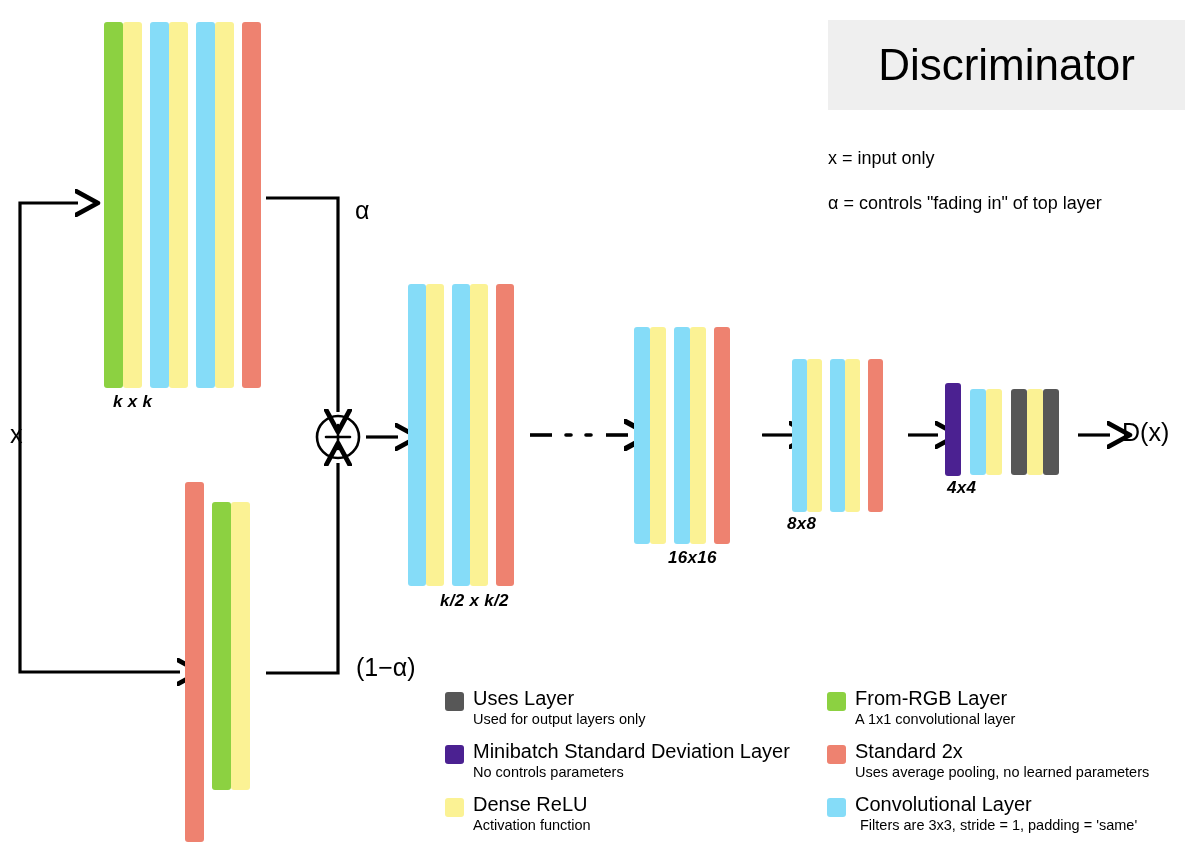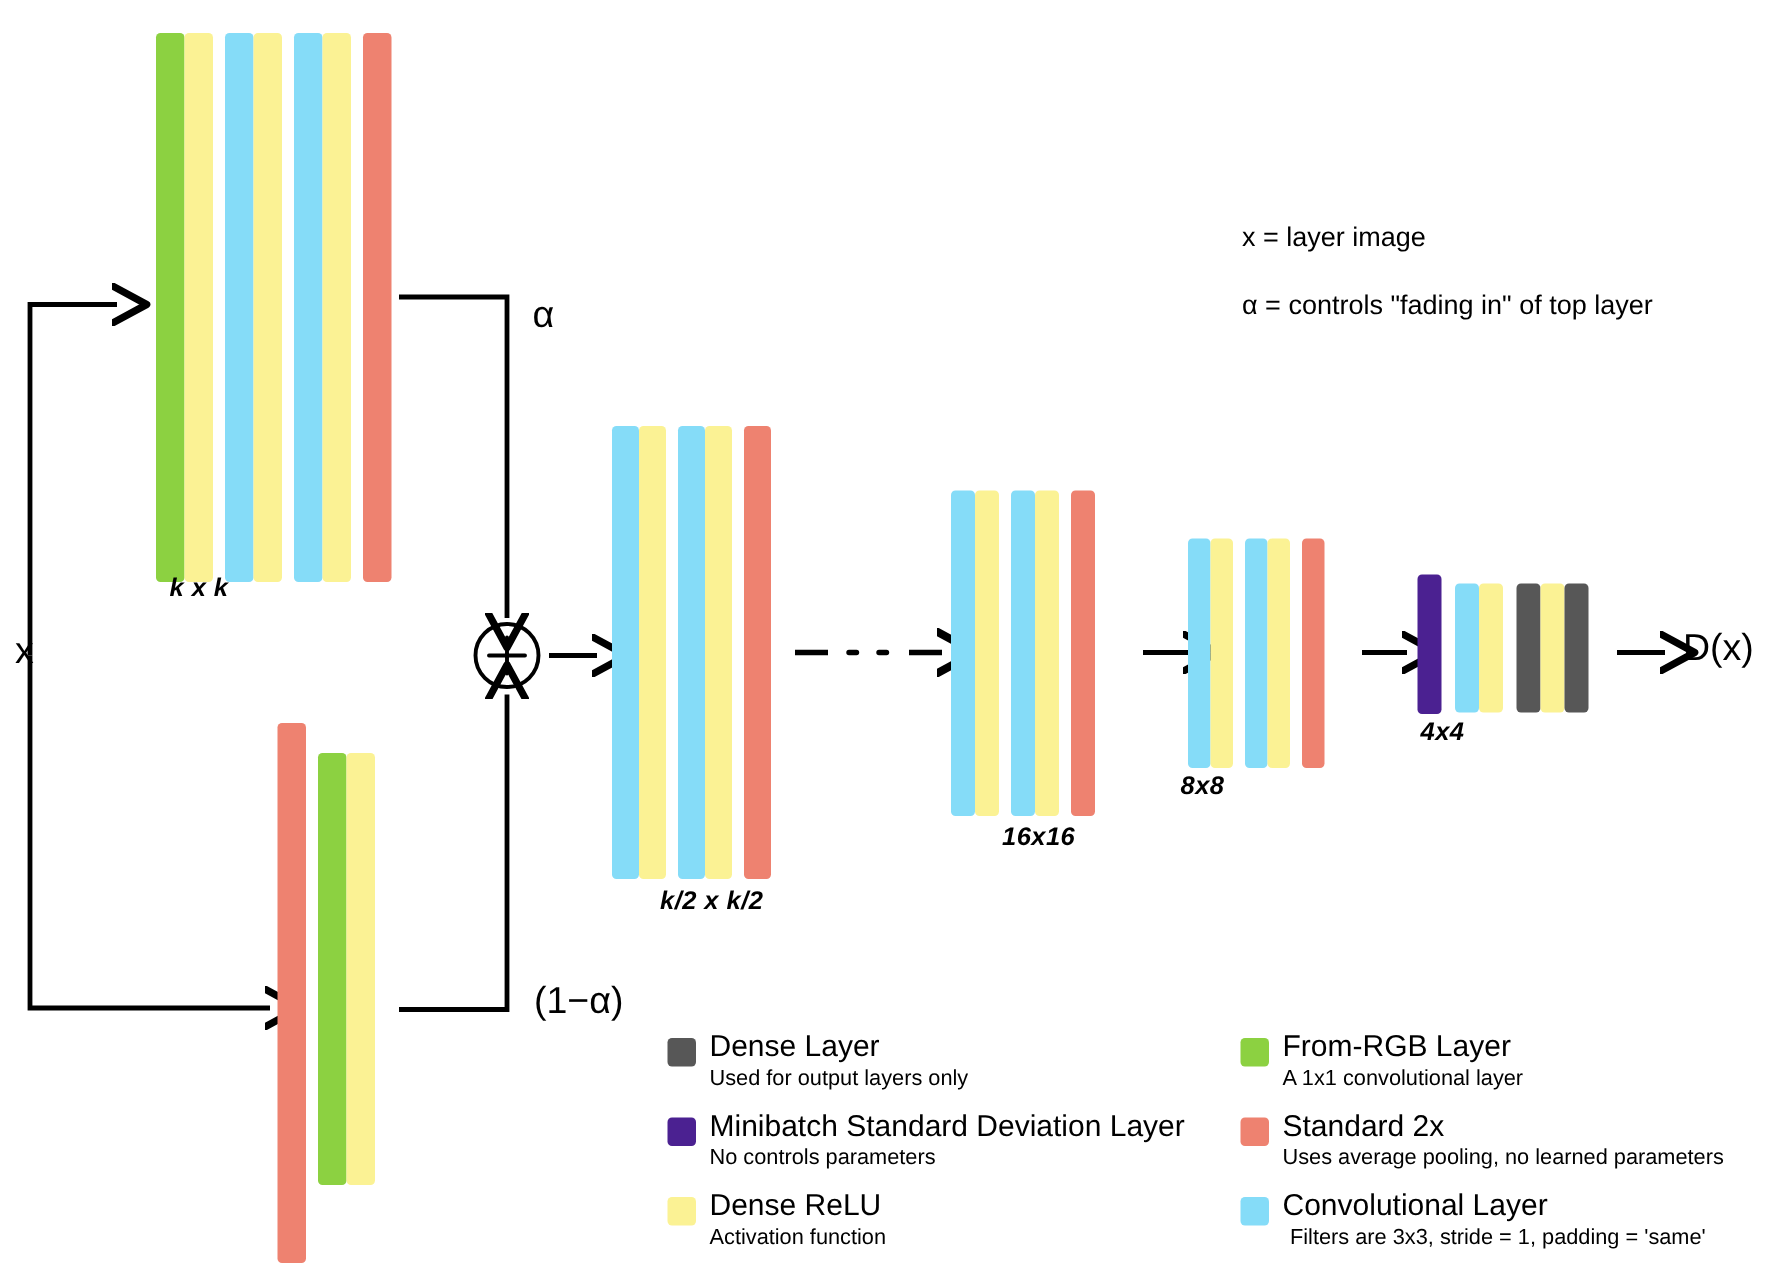"Discriminator" div { html: none -> <div> <span>Discriminator</span> </div> }
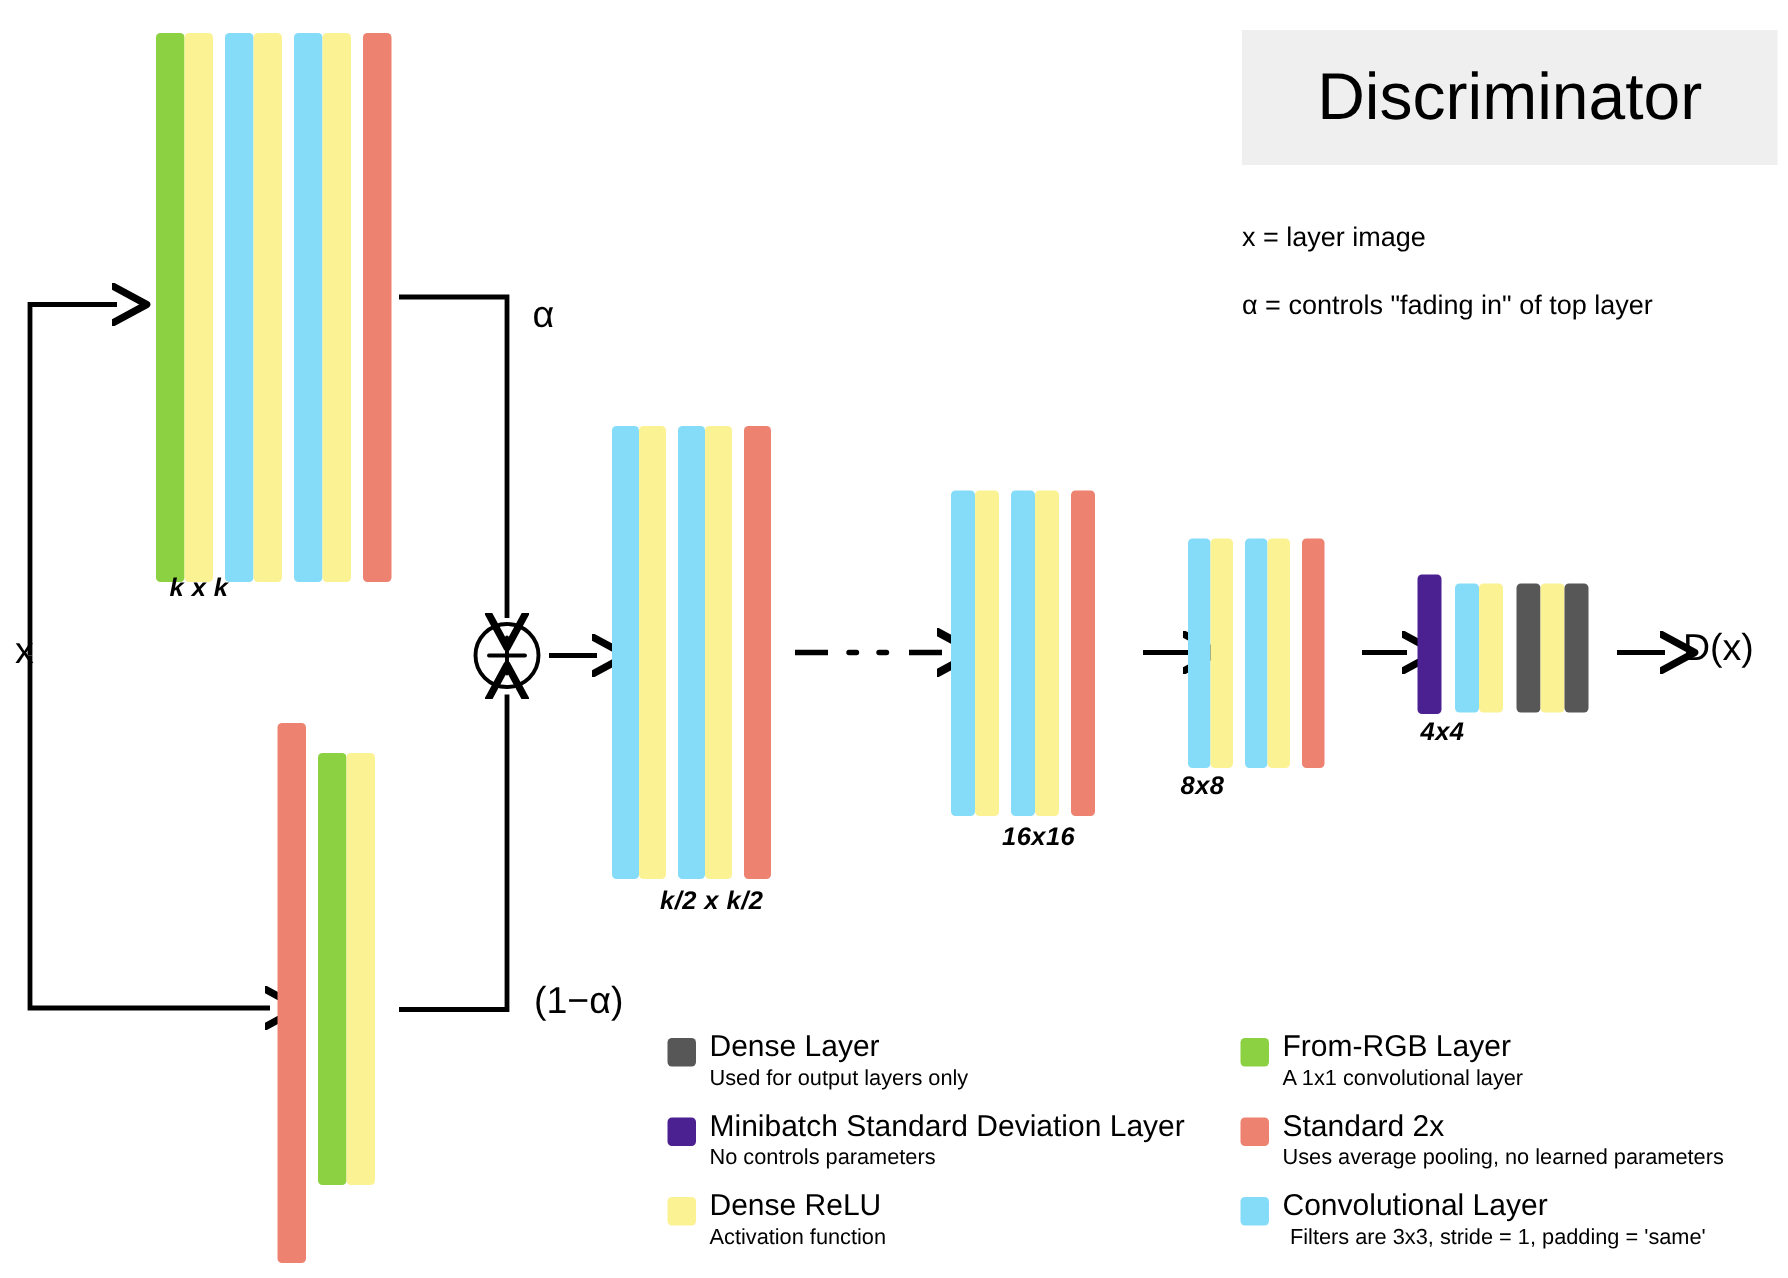"x = layer image" div.note { text: layer image -> input only }
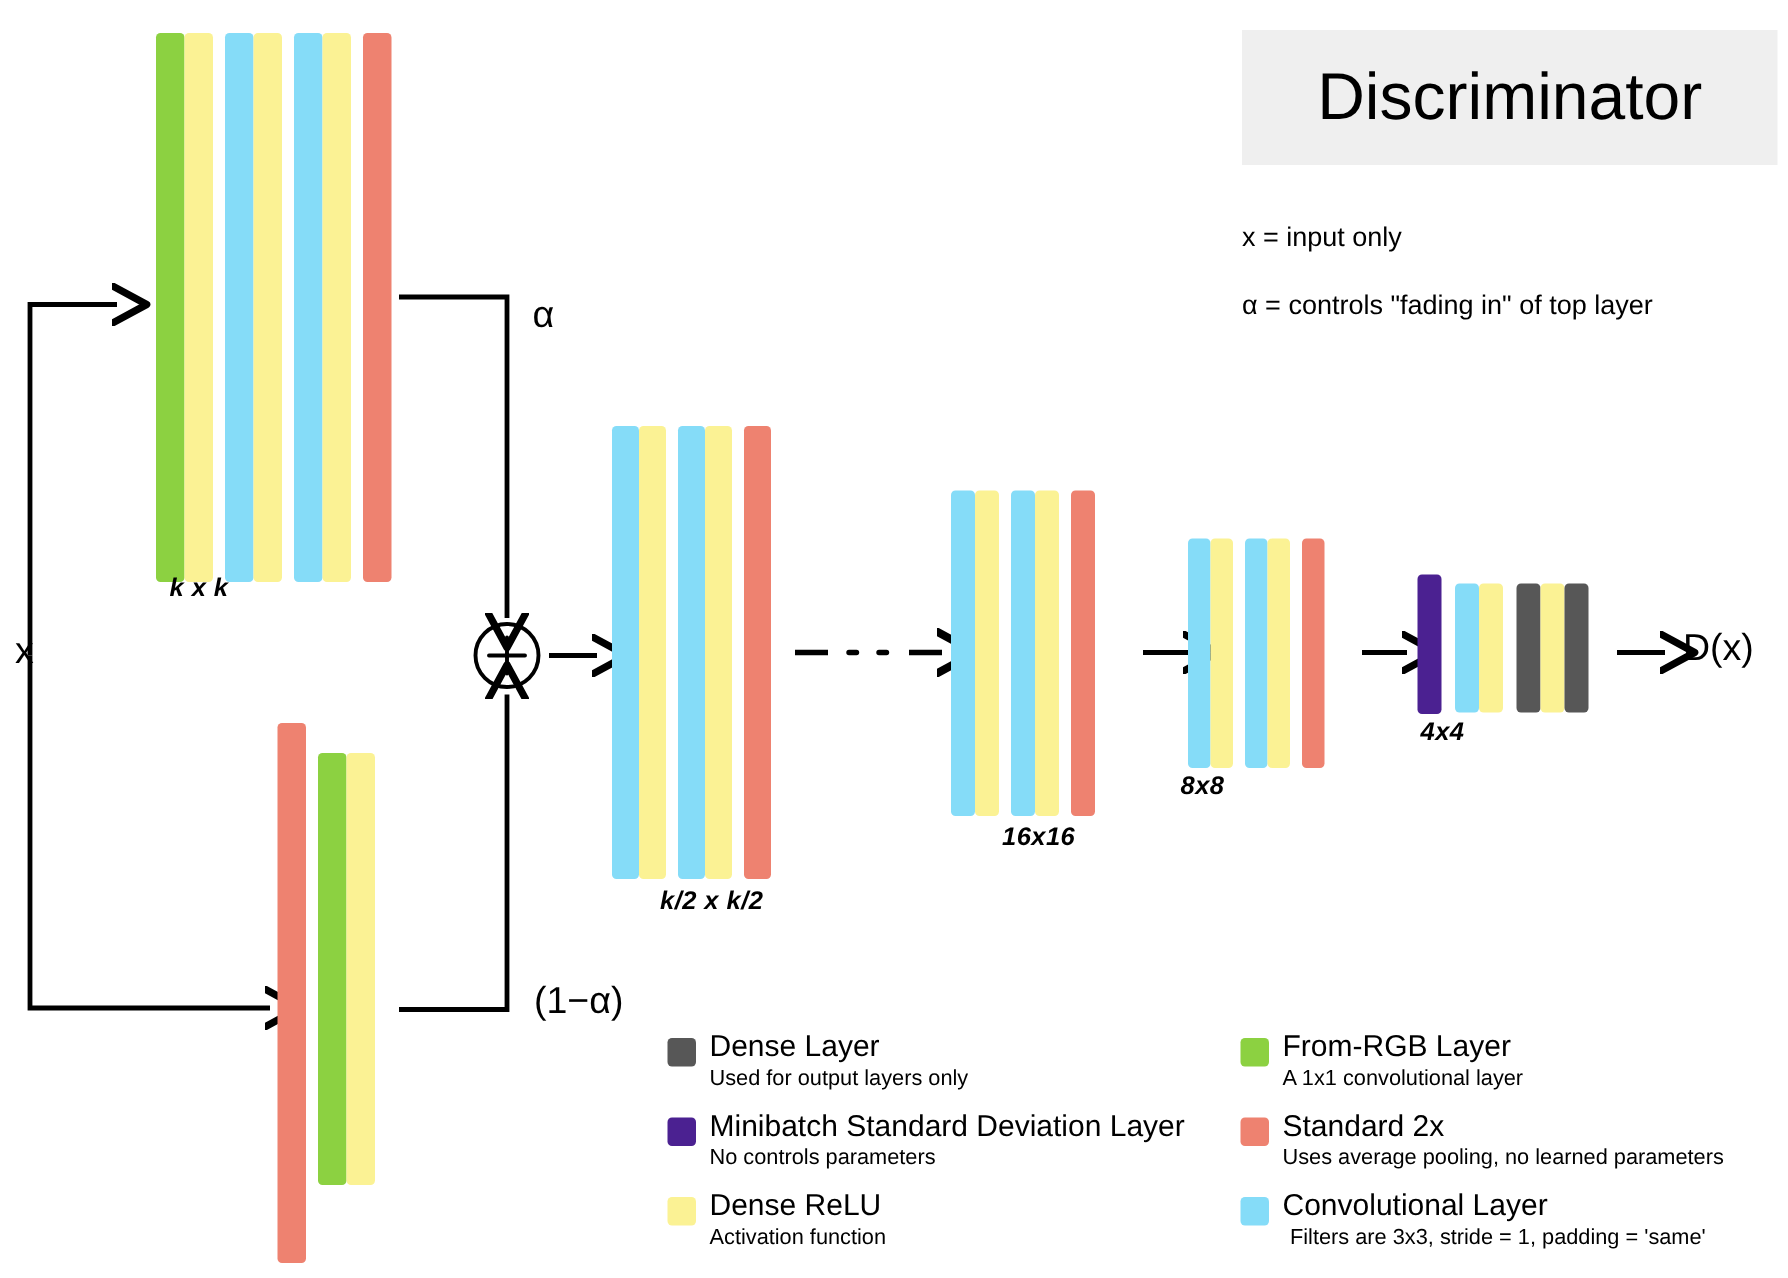"k x k" div.caption { top: 382px -> 392px }
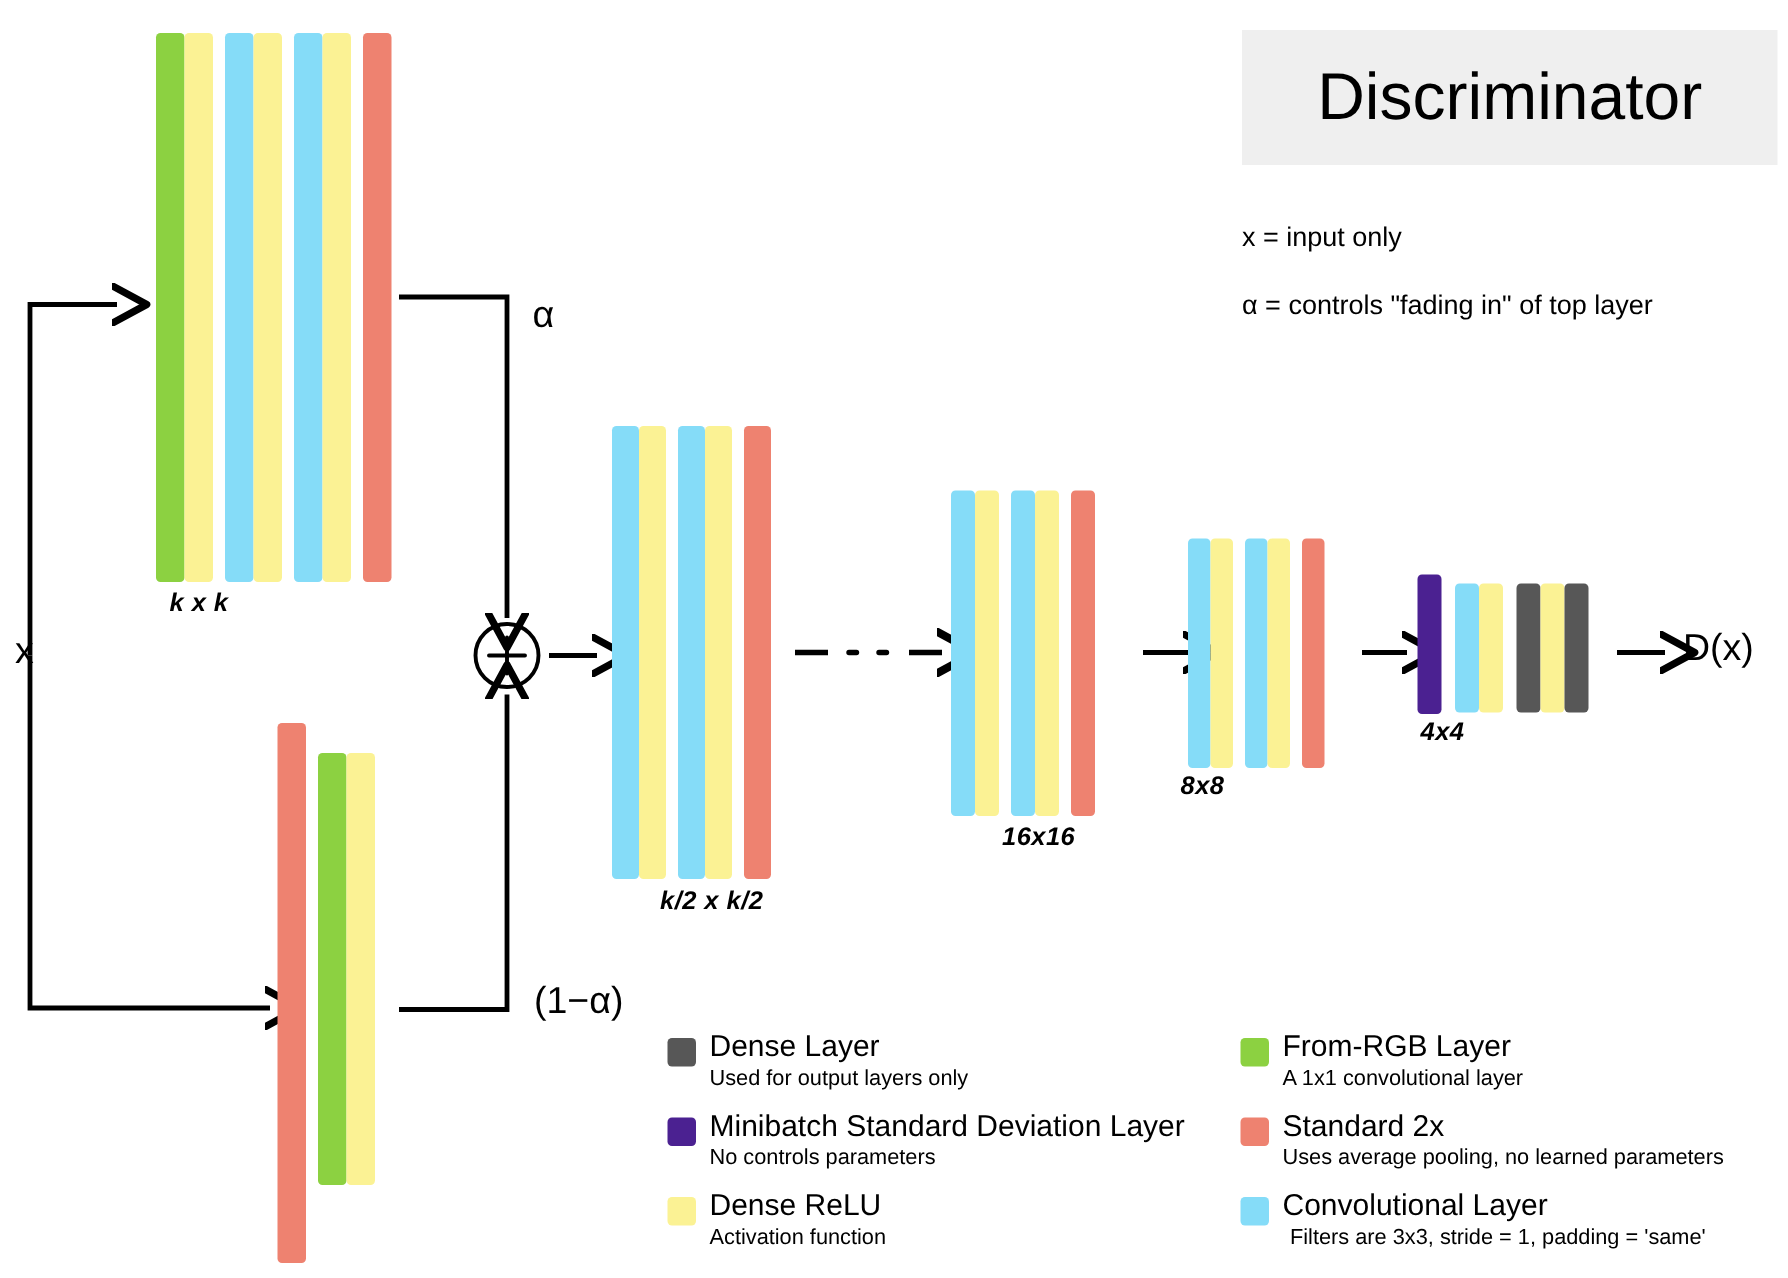"Dense Layer" span.legend-title { text: Dense -> Uses }
